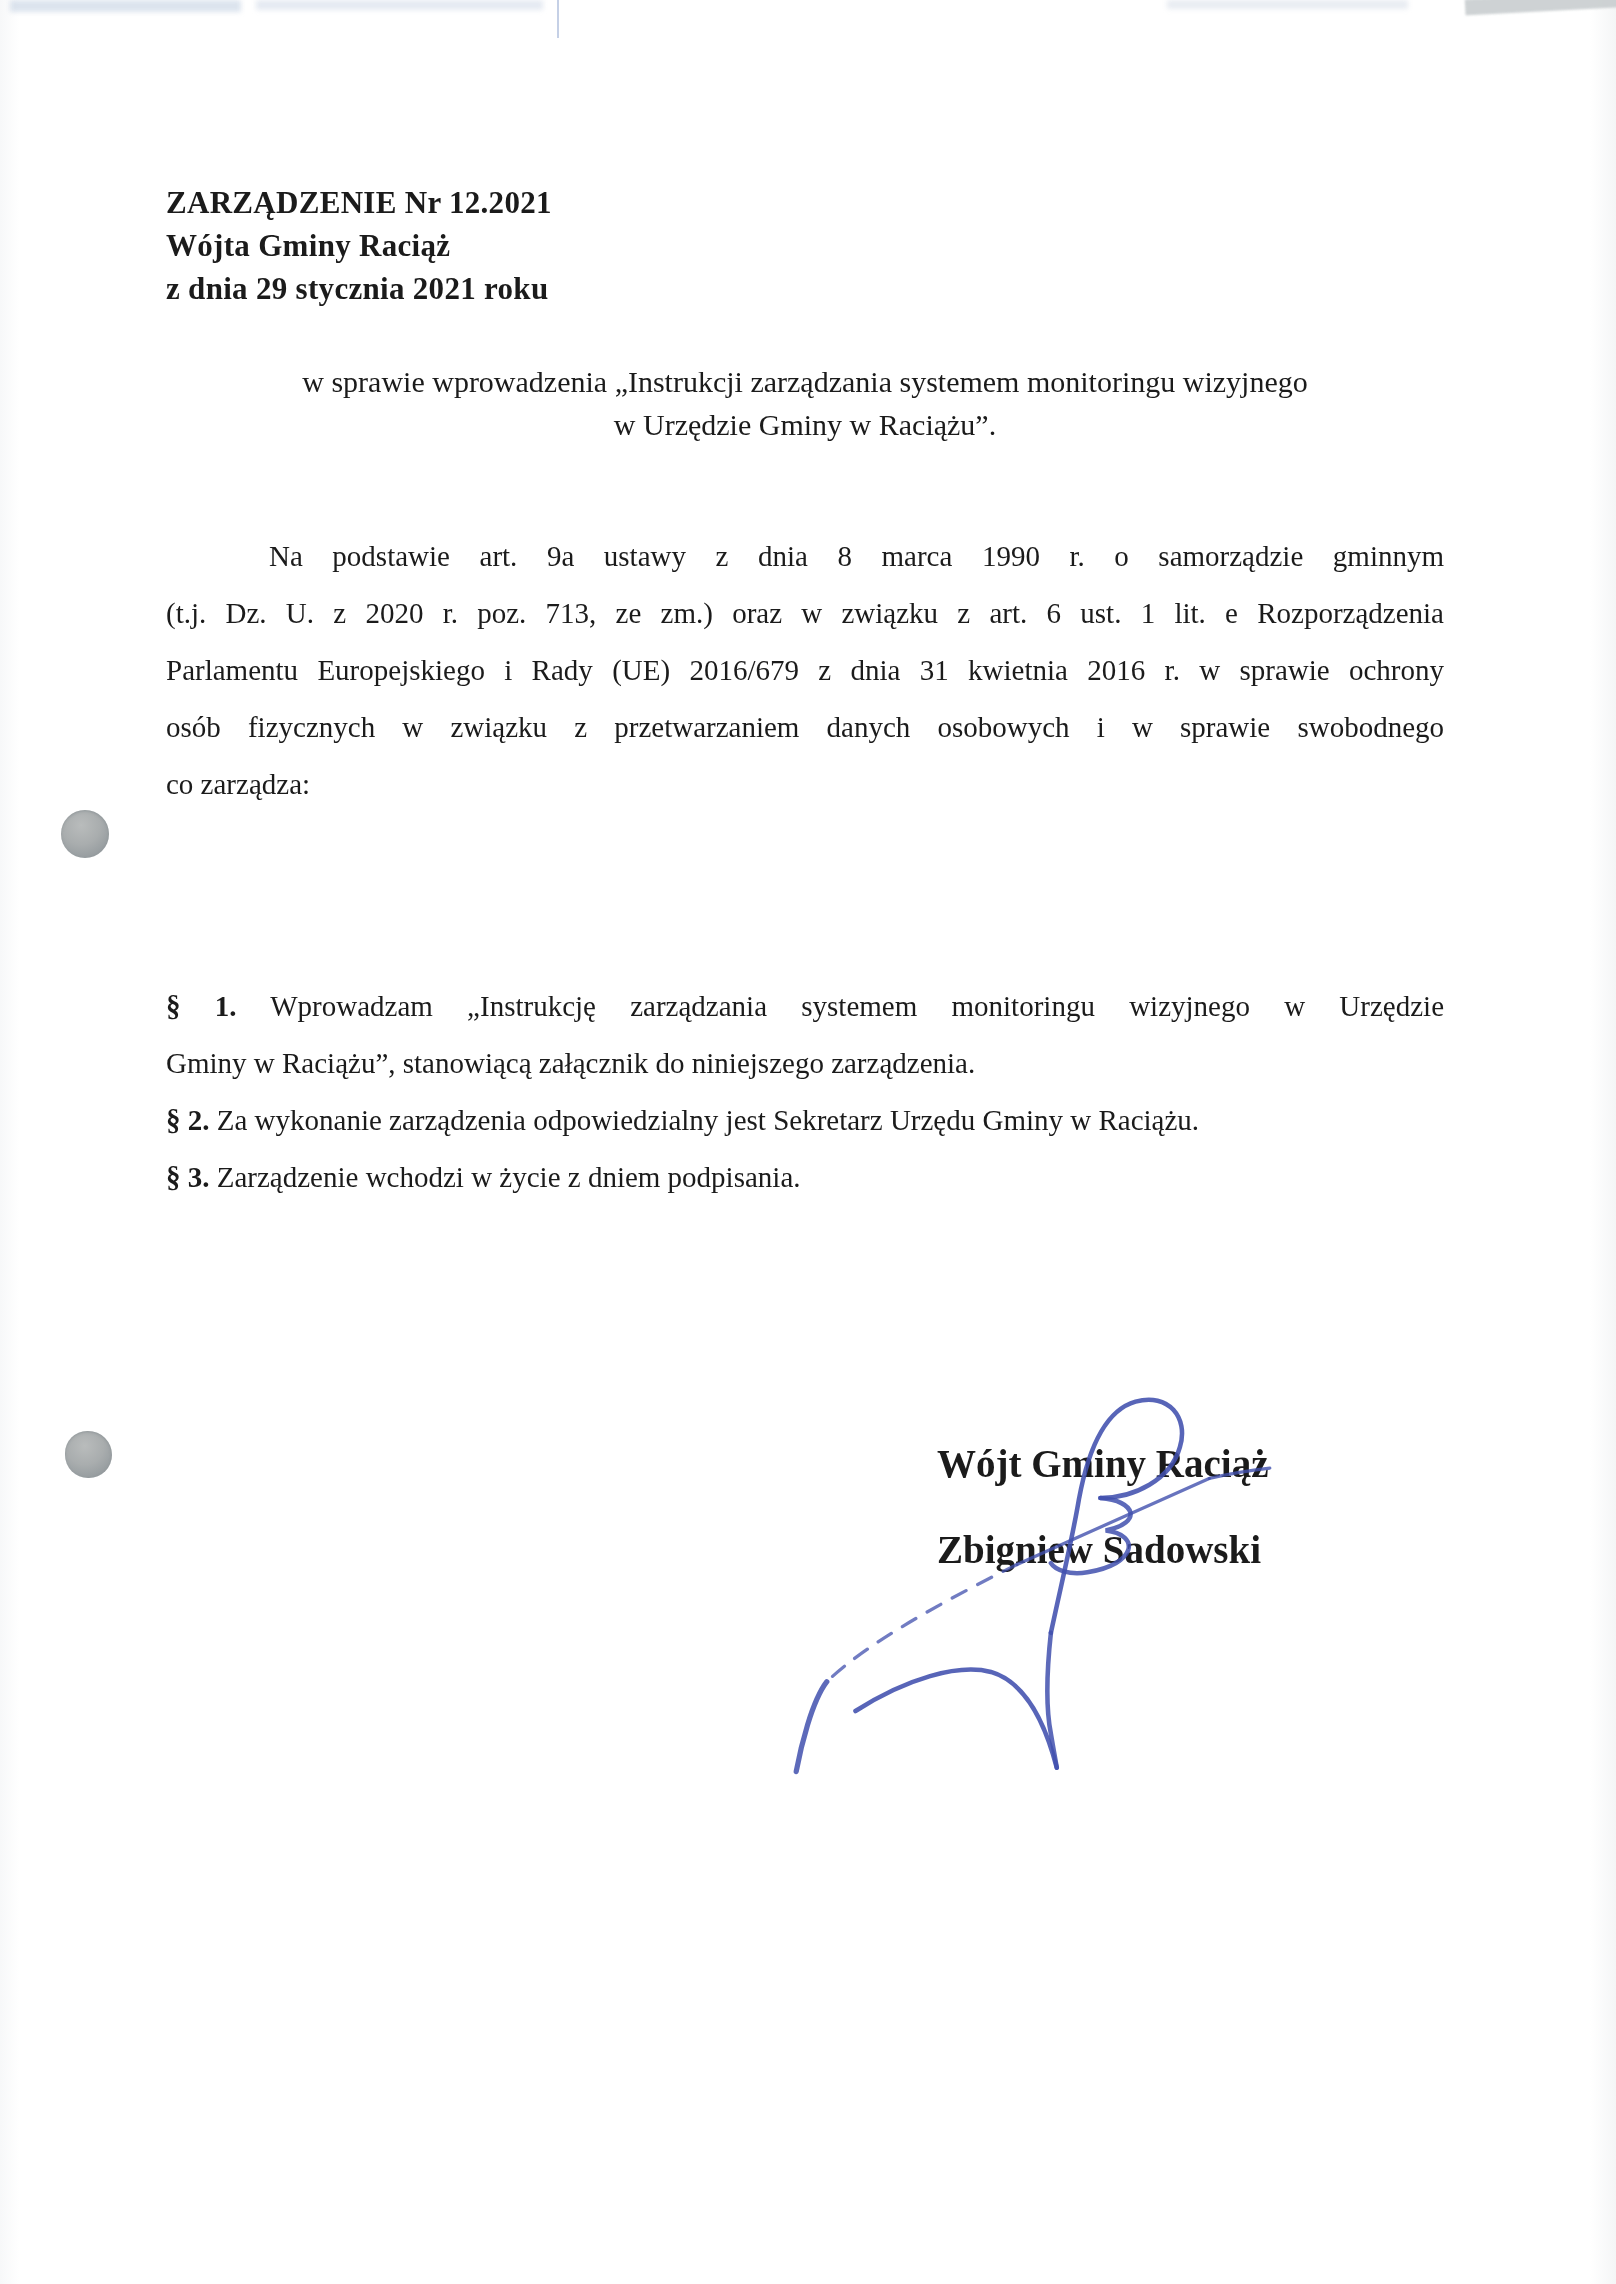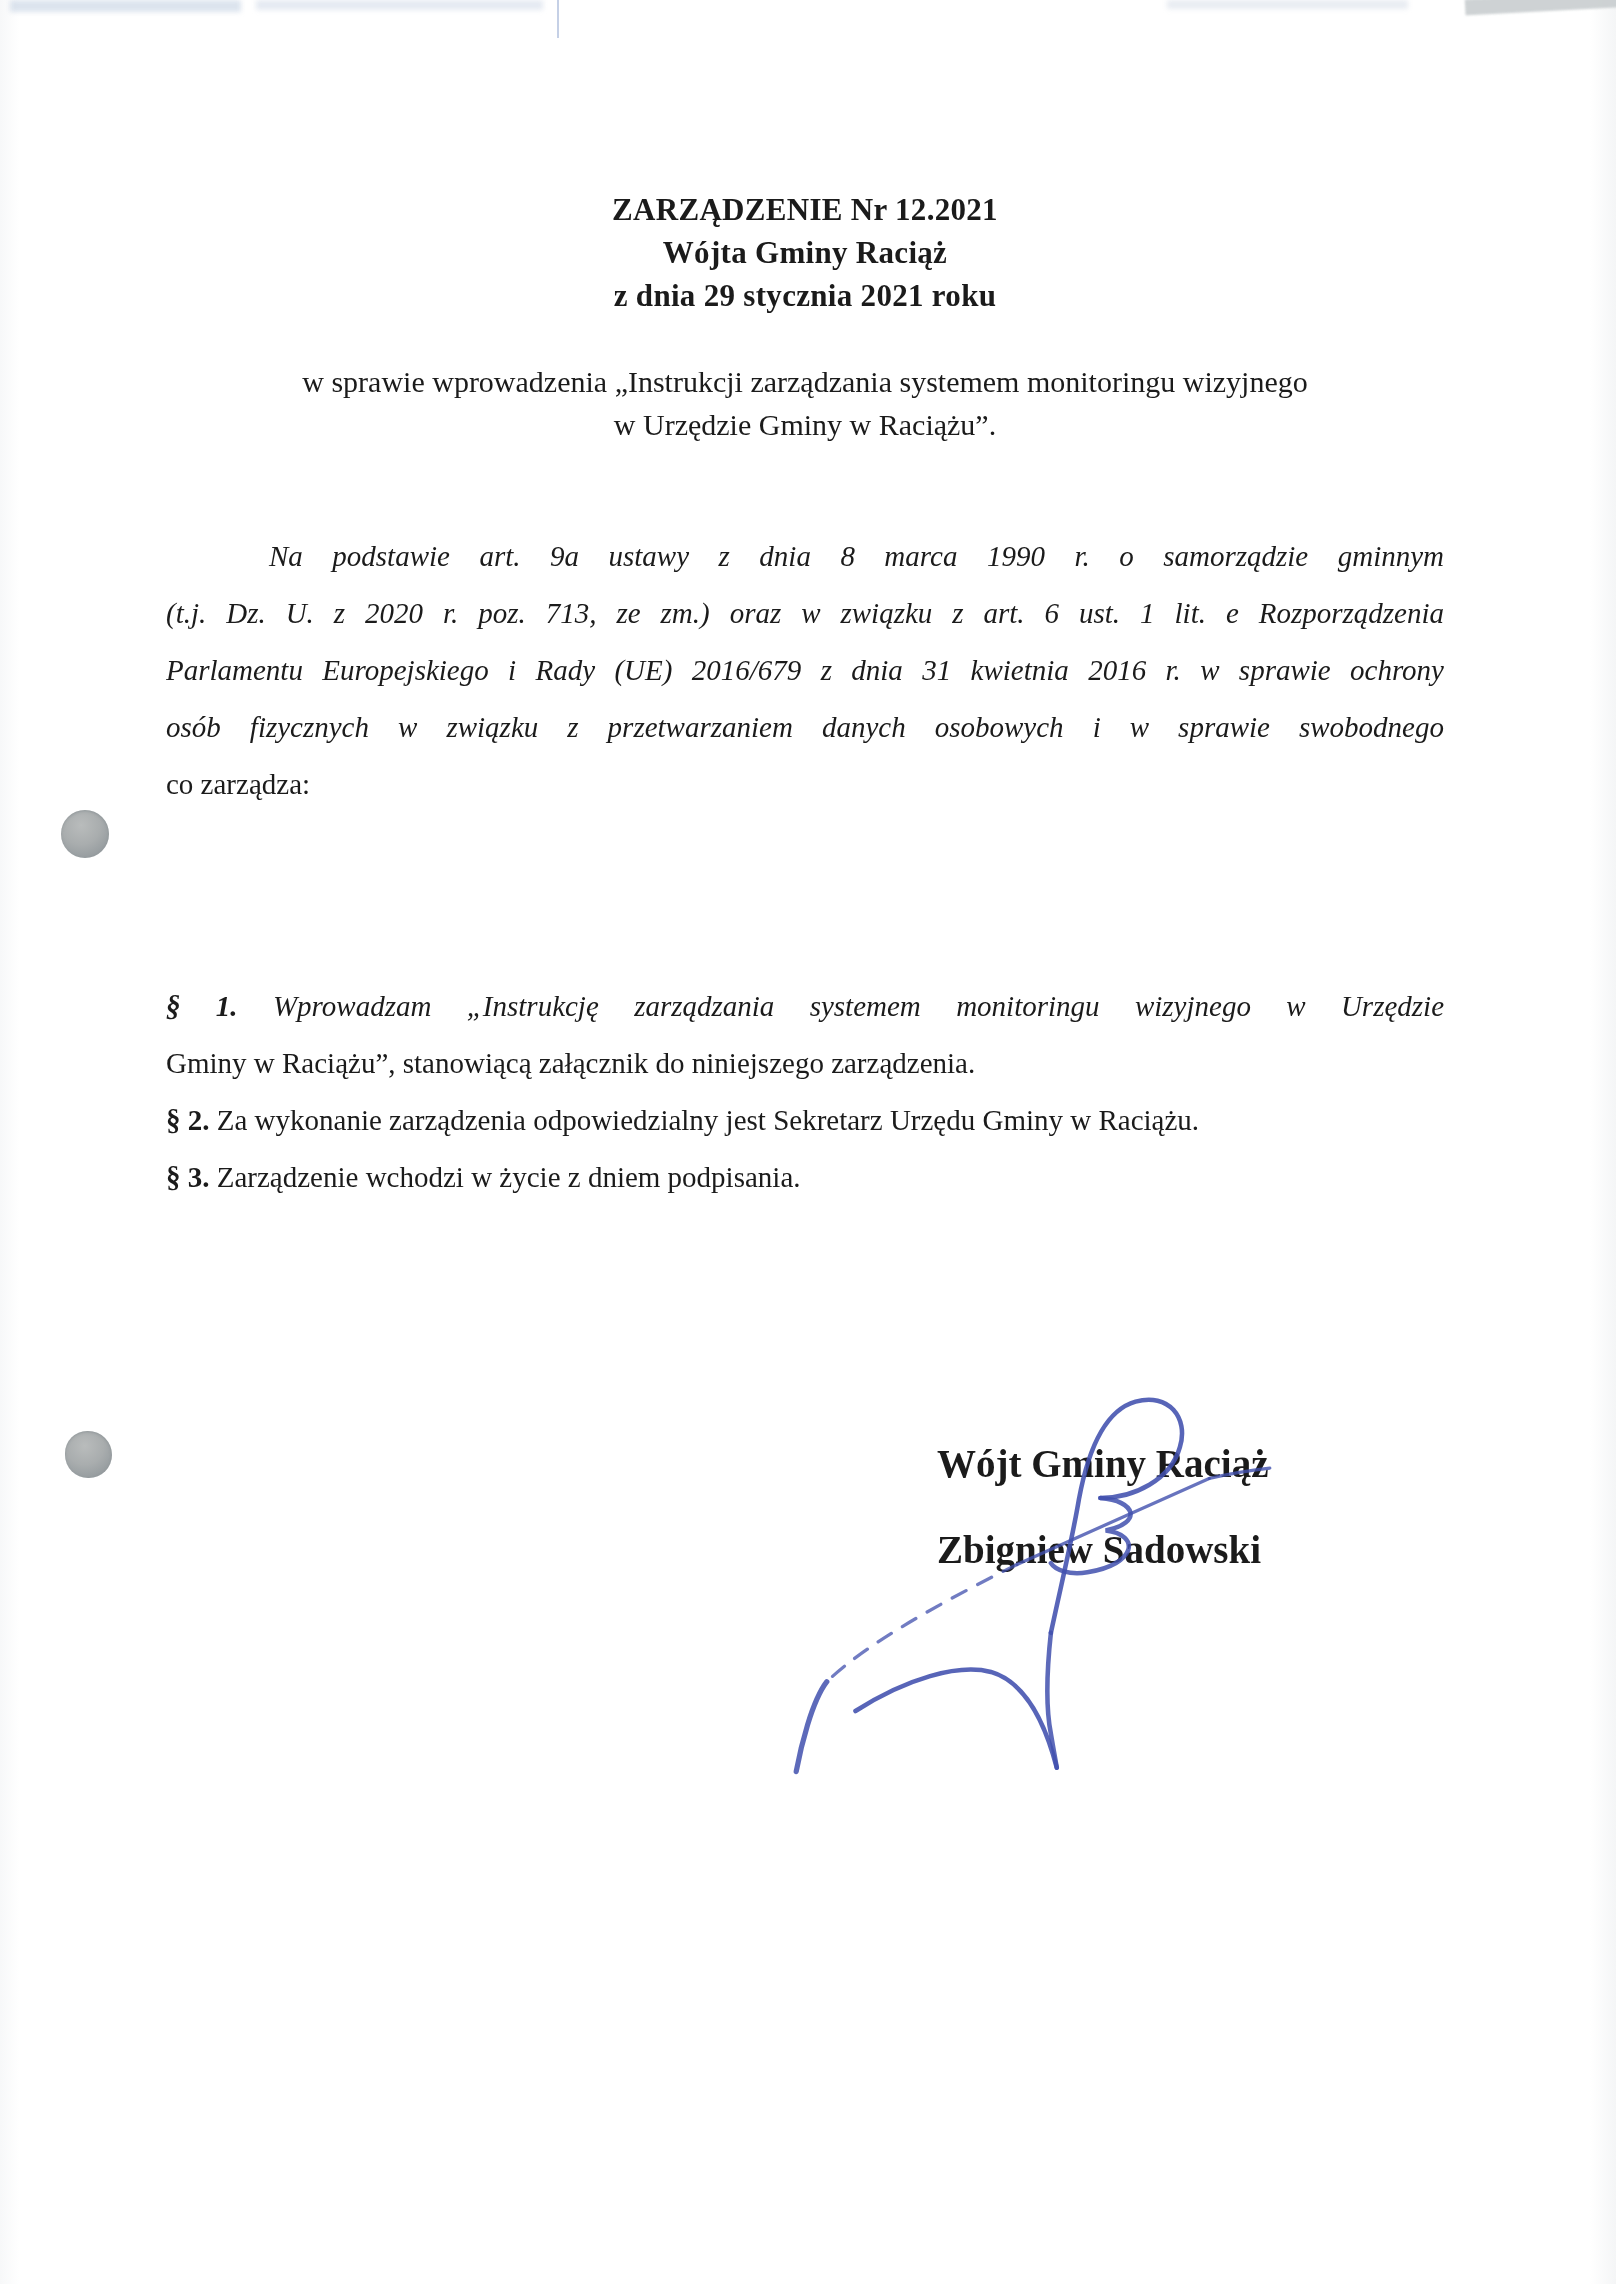"ZARZĄDZENIE Nr 12.2021" .title-block { text-align: center -> none; top: 188px -> 181px }
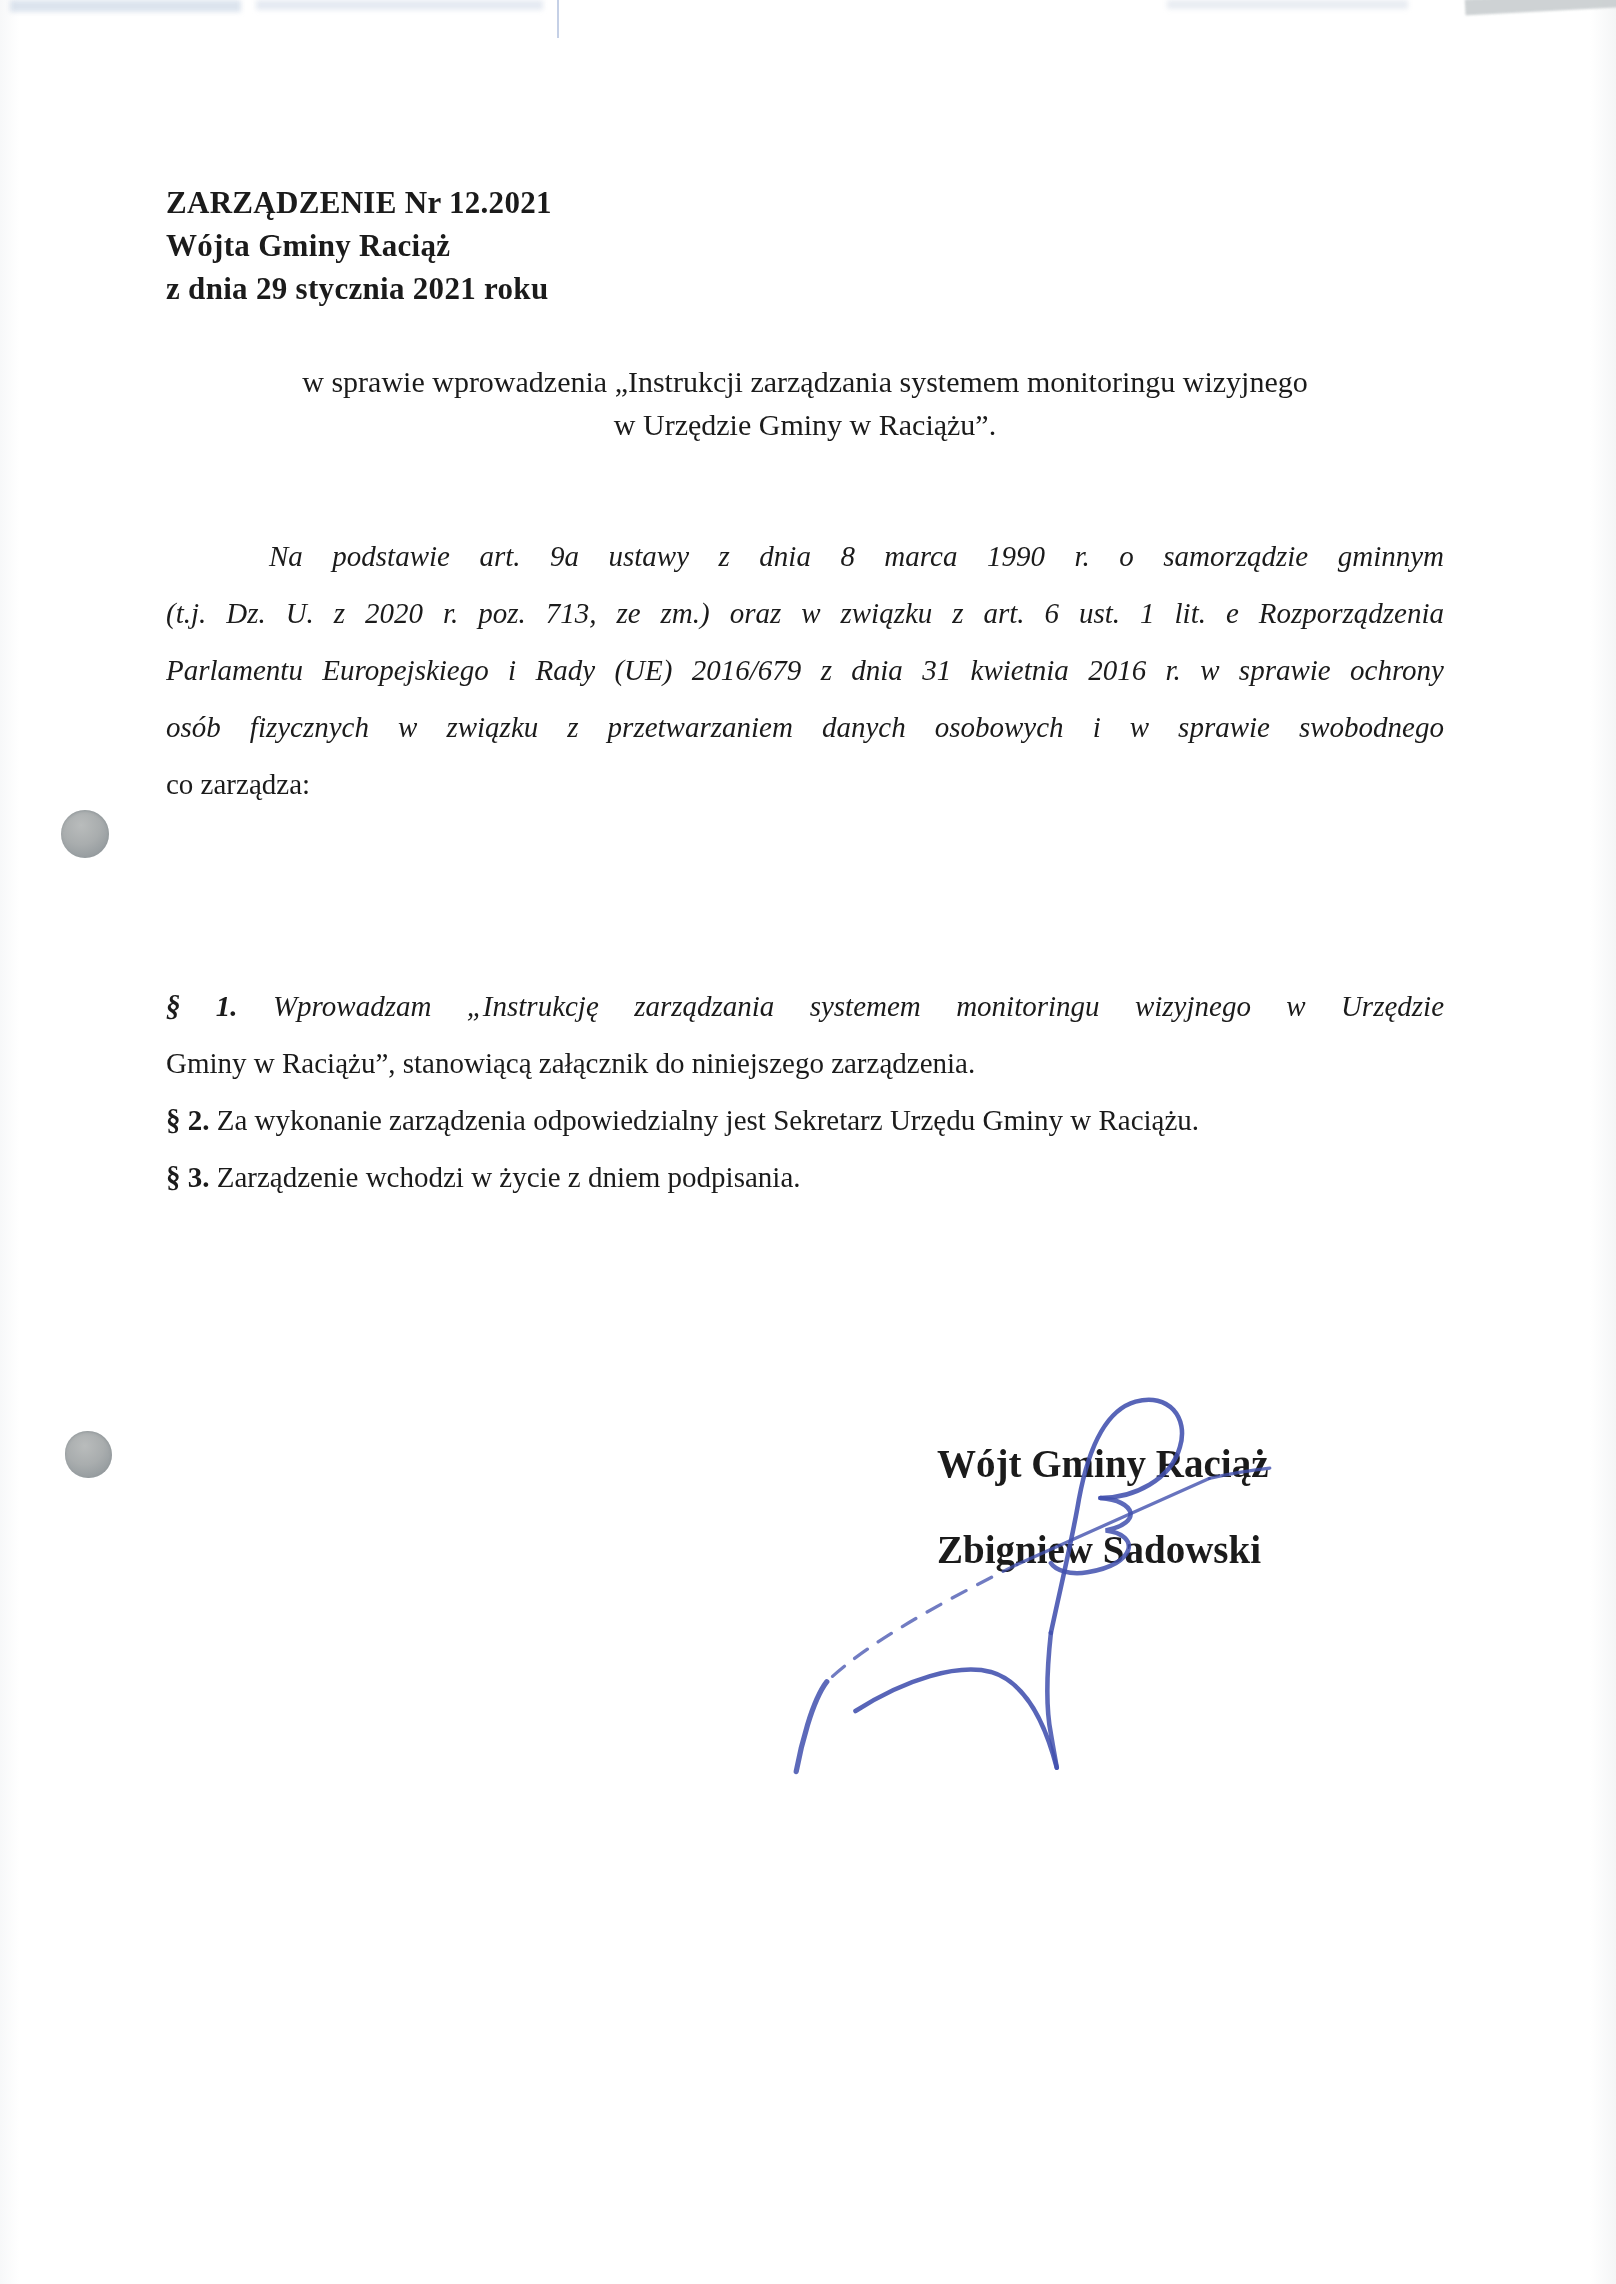"Na podstawie art. 9a ustawy" .just { font-style: italic -> none }
